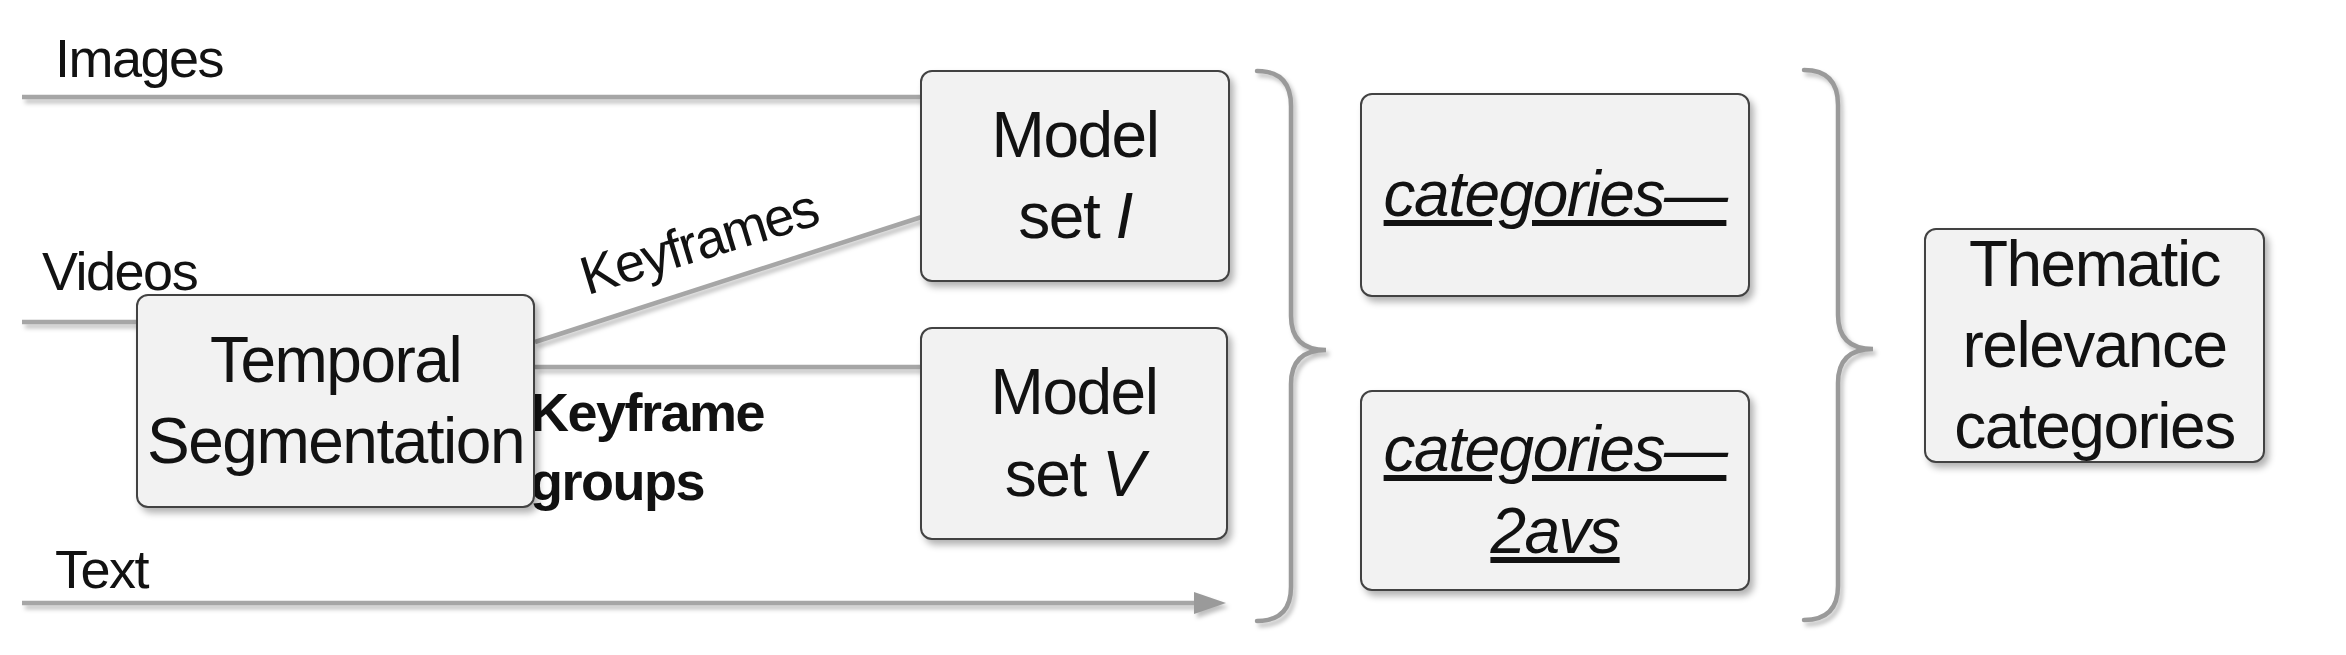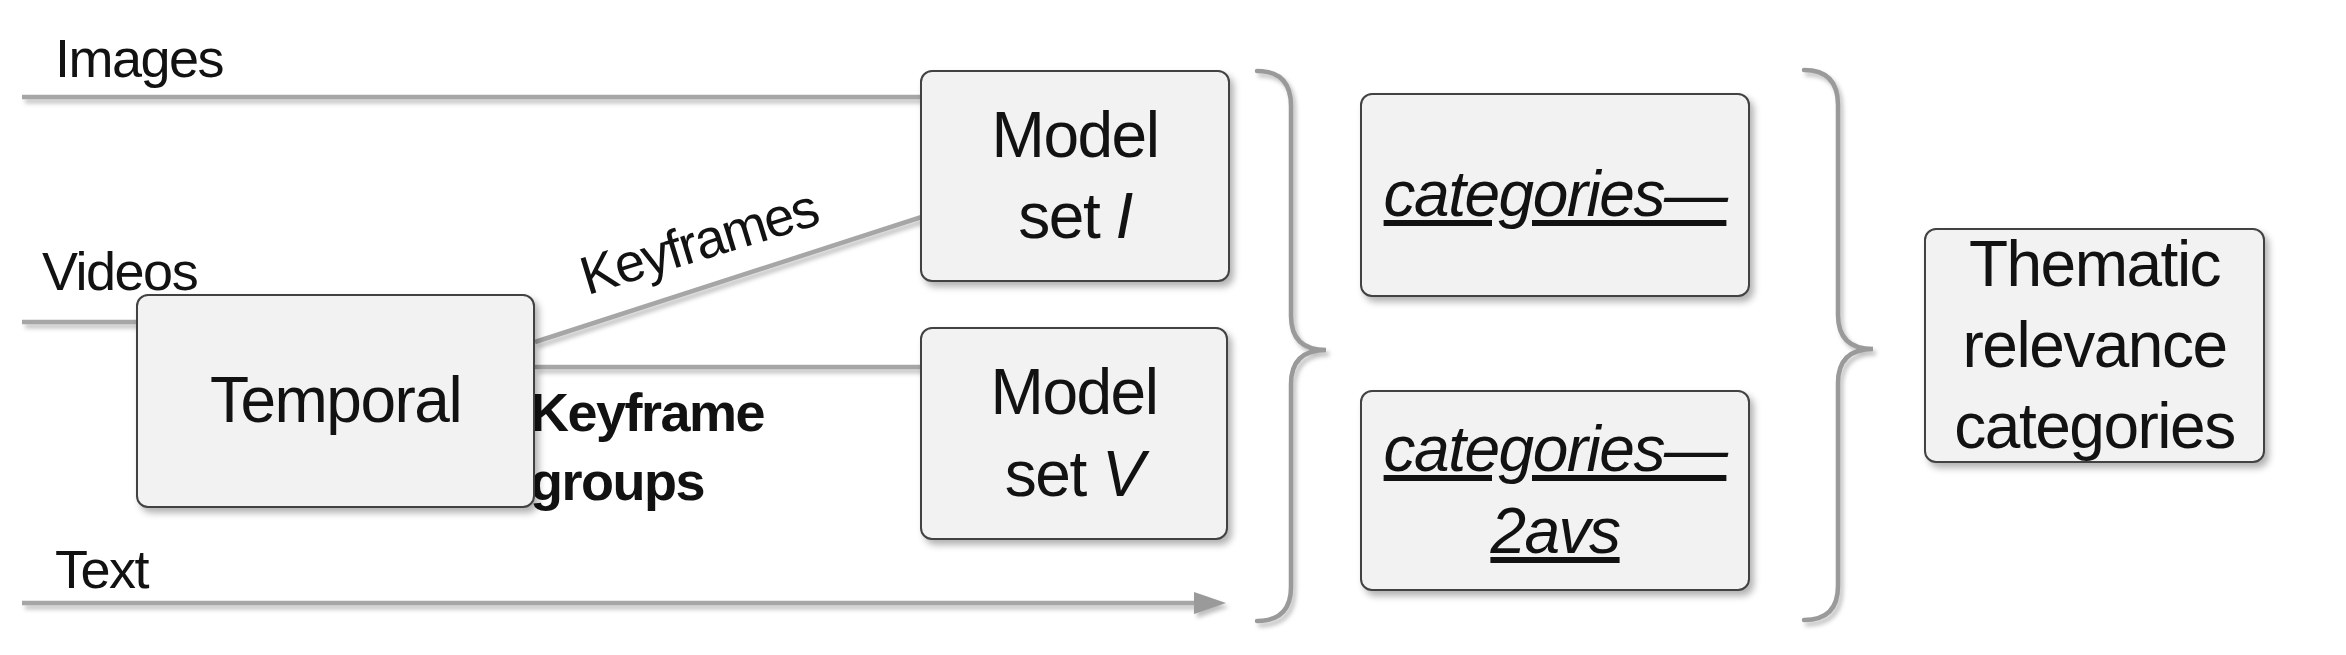"Segmentation" div { html: none -> <div>Segmentation</div> }
